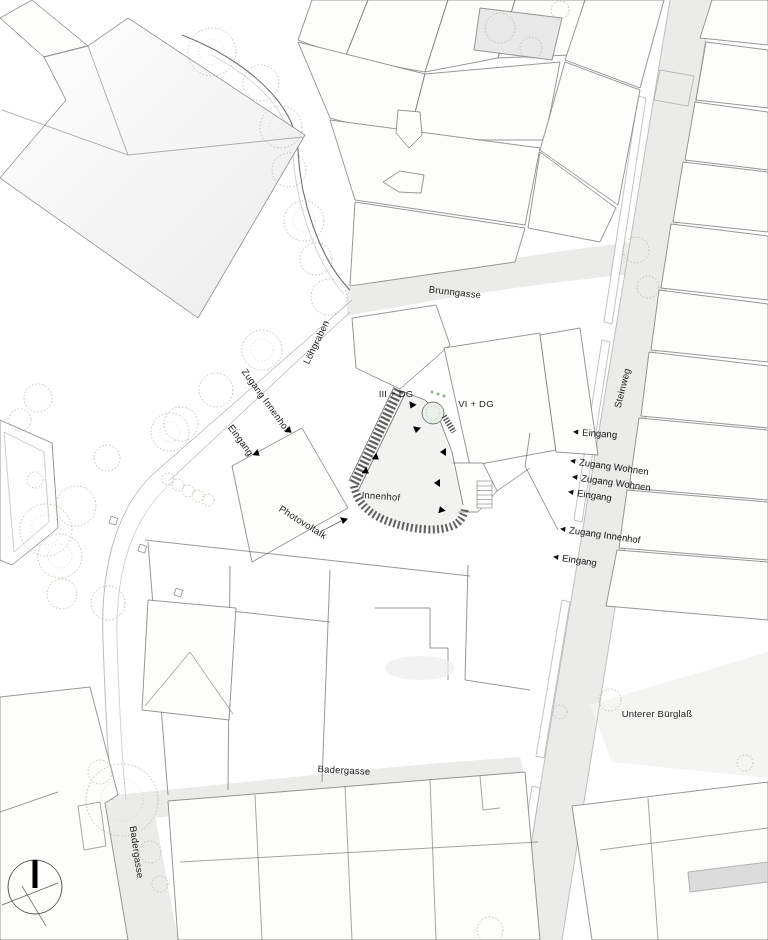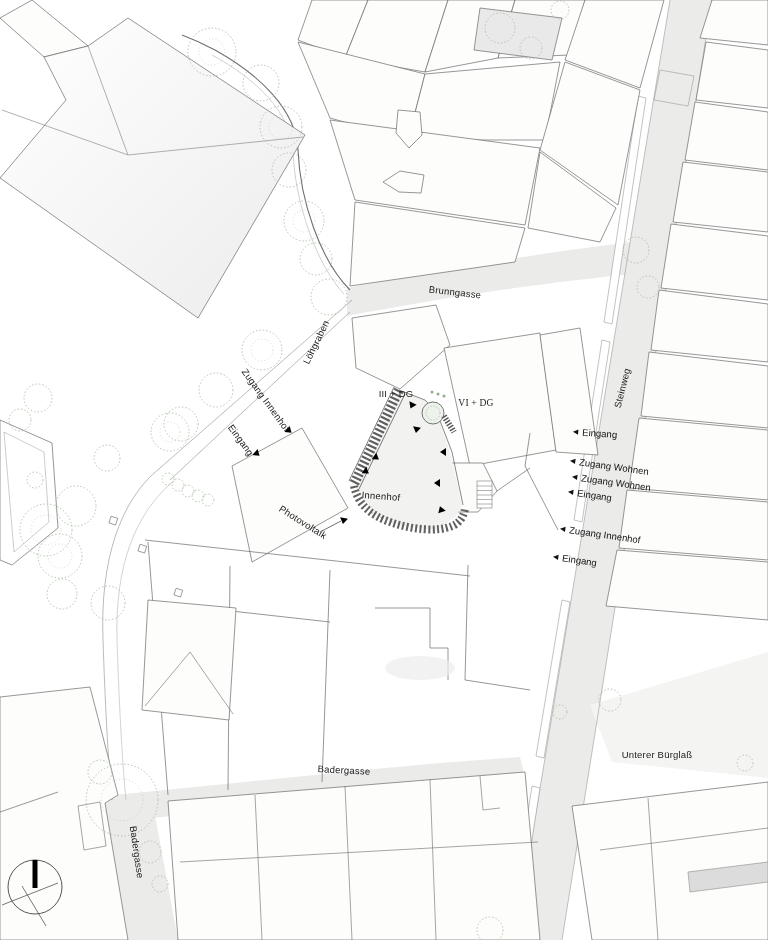"VI + DG" div.lbl { font-family: Liberation Serif, serif -> none }
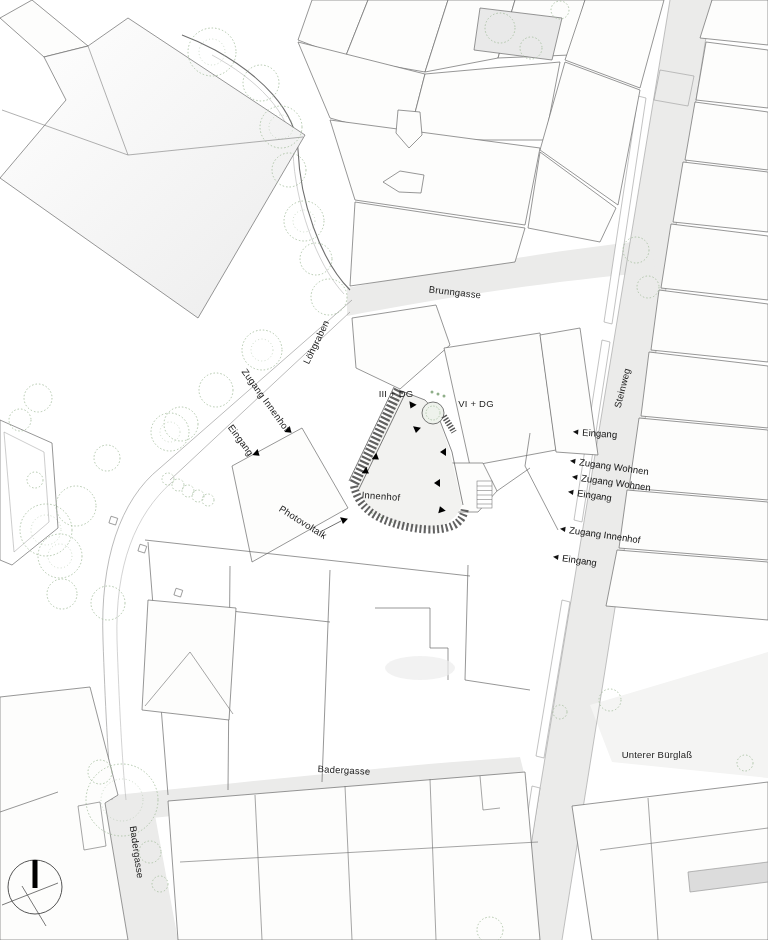"Unterer Bürglaß" div.lbl { top: 754px -> 713px }
